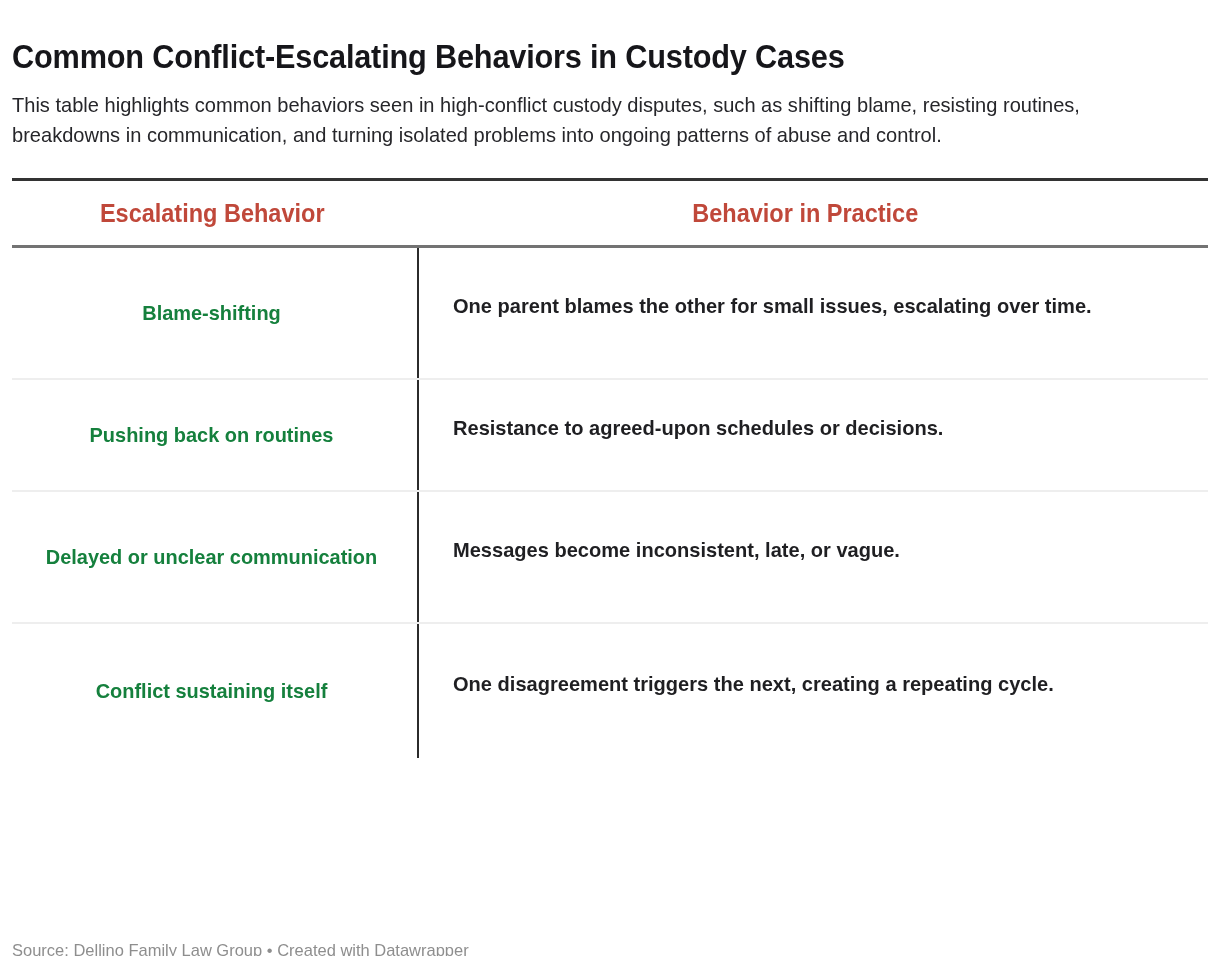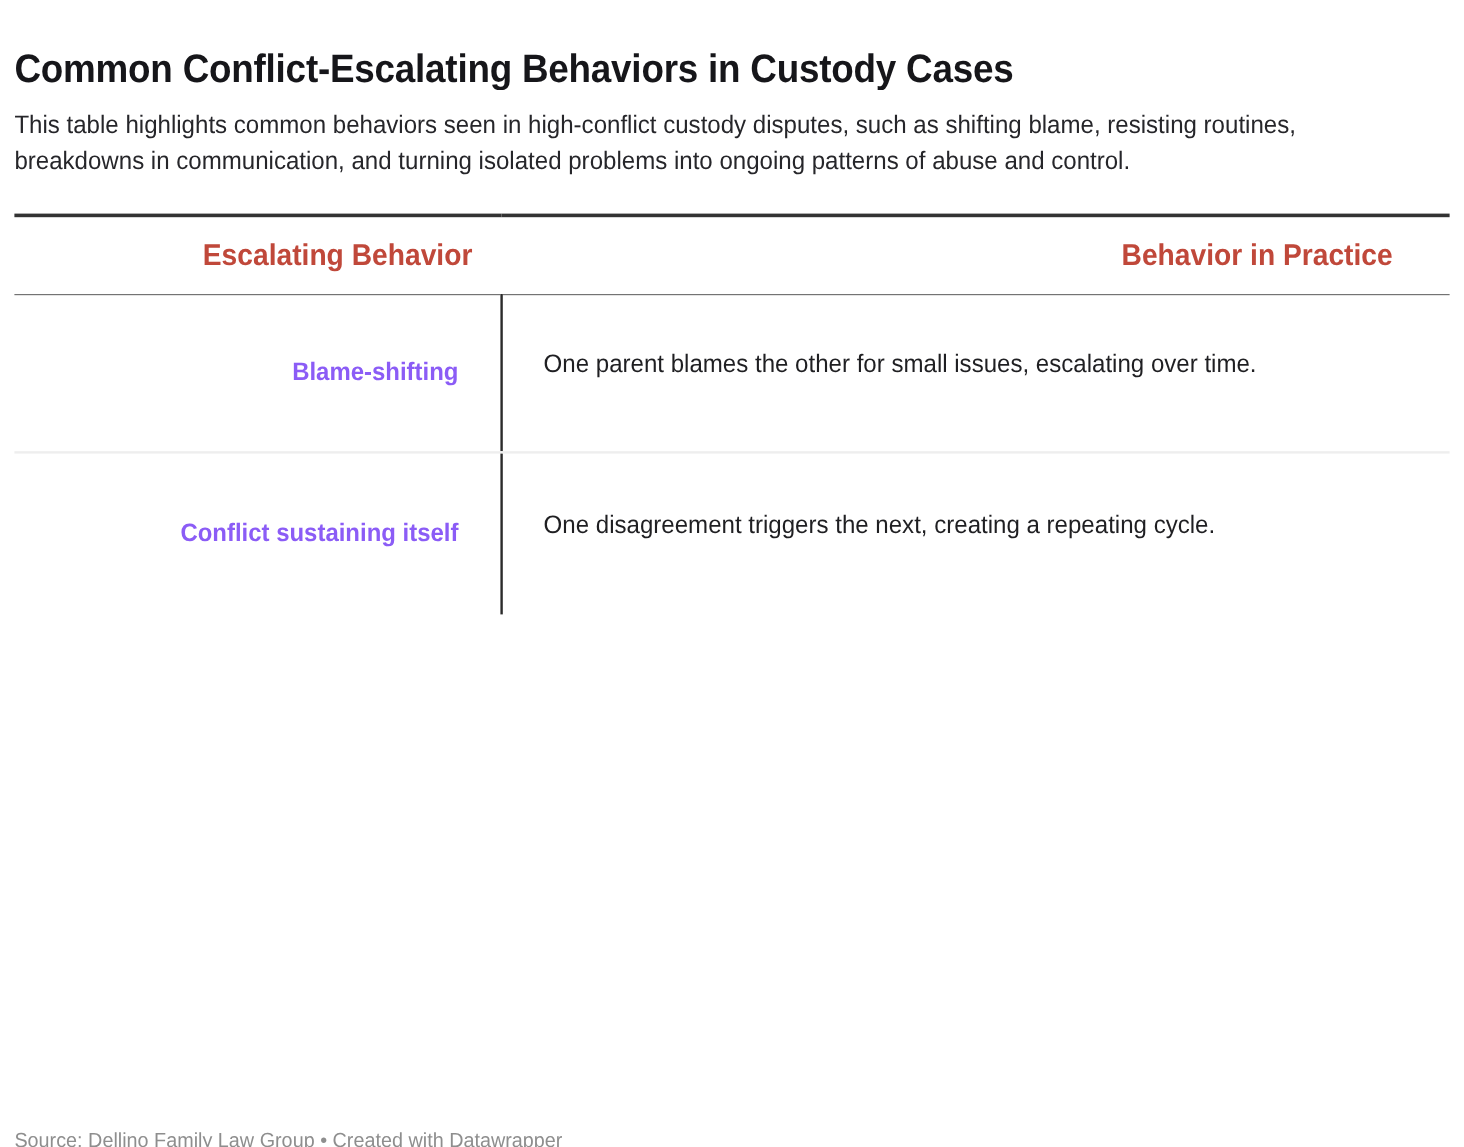"Escalating Behavior" thead tr.header-row th { border-bottom: 1px solid #737373 -> 3px solid #737373; text-align: right -> center }
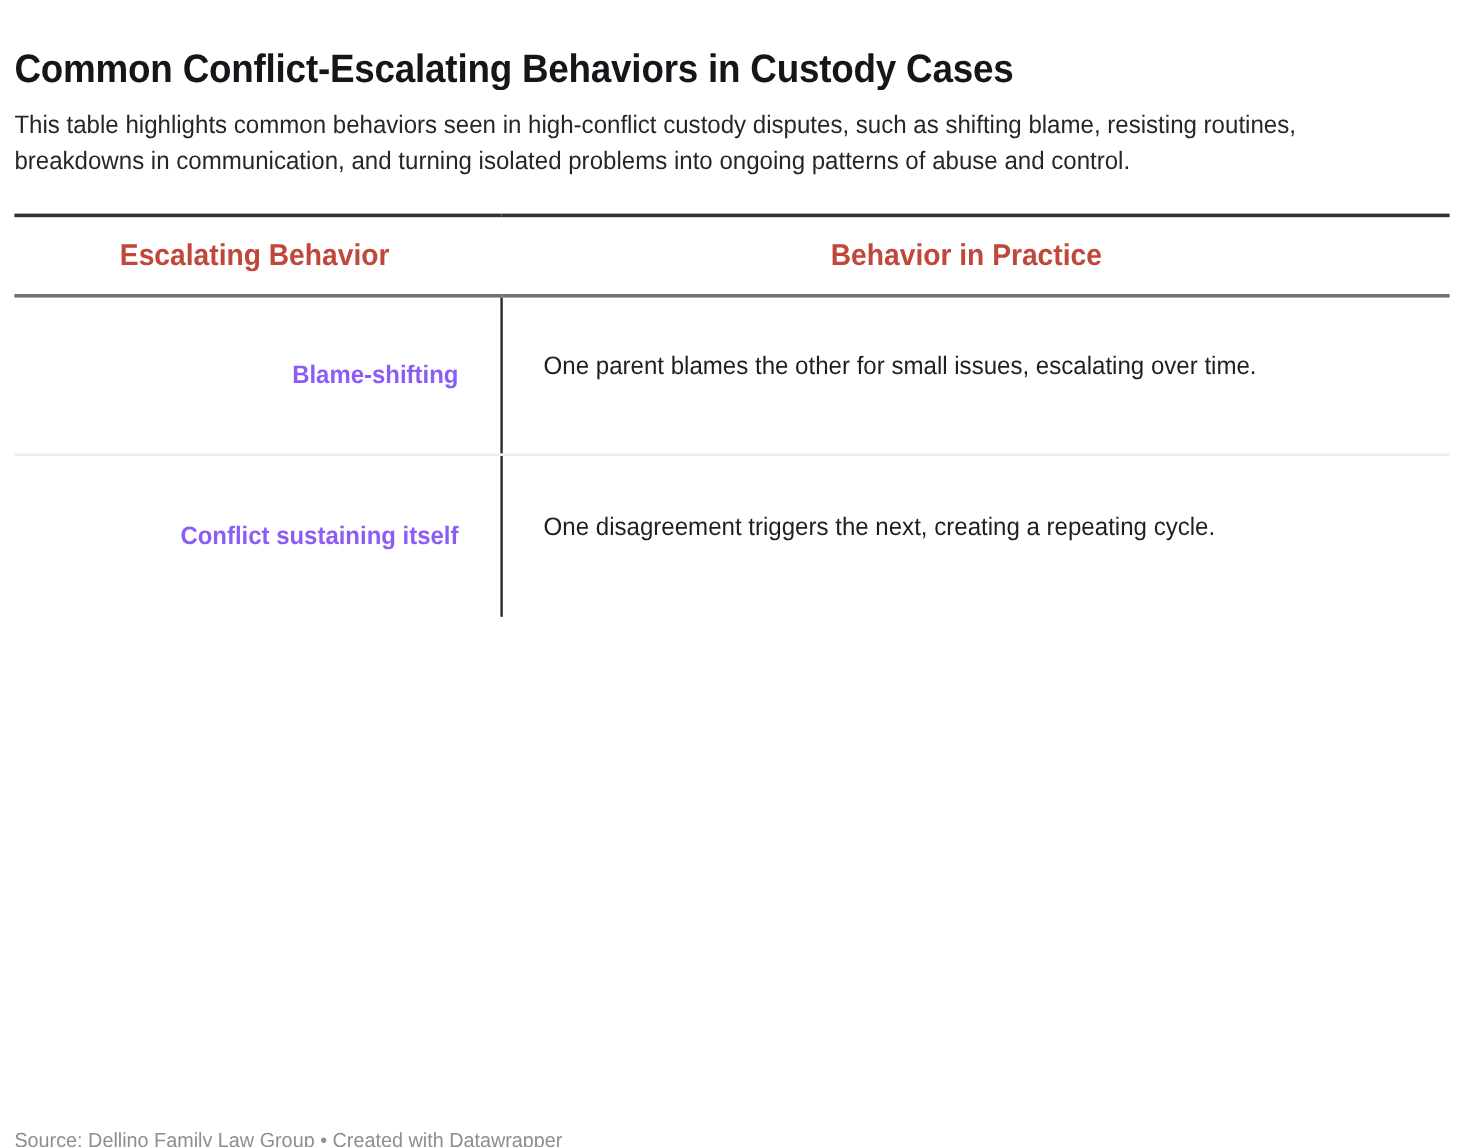"Blame-shifting" td.cell-behavior { color: #8b5cf6 -> #15803d; text-align: right -> center }
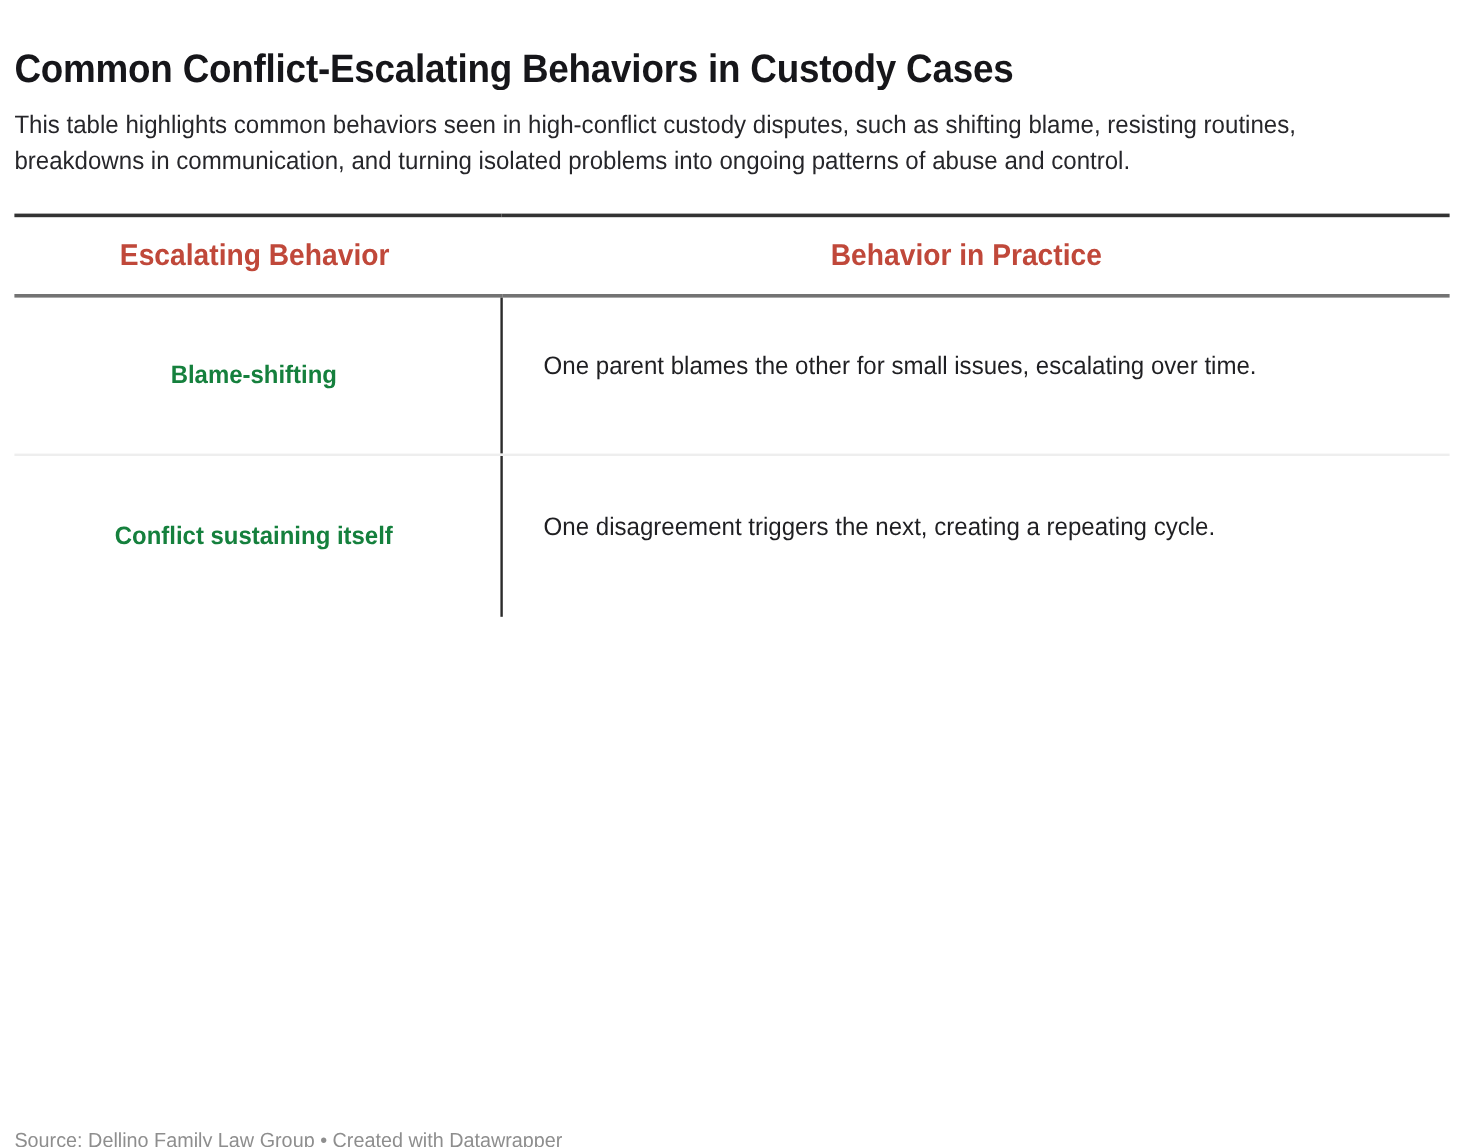"One parent blames the other" td.cell-practice { font-weight: normal -> bold }
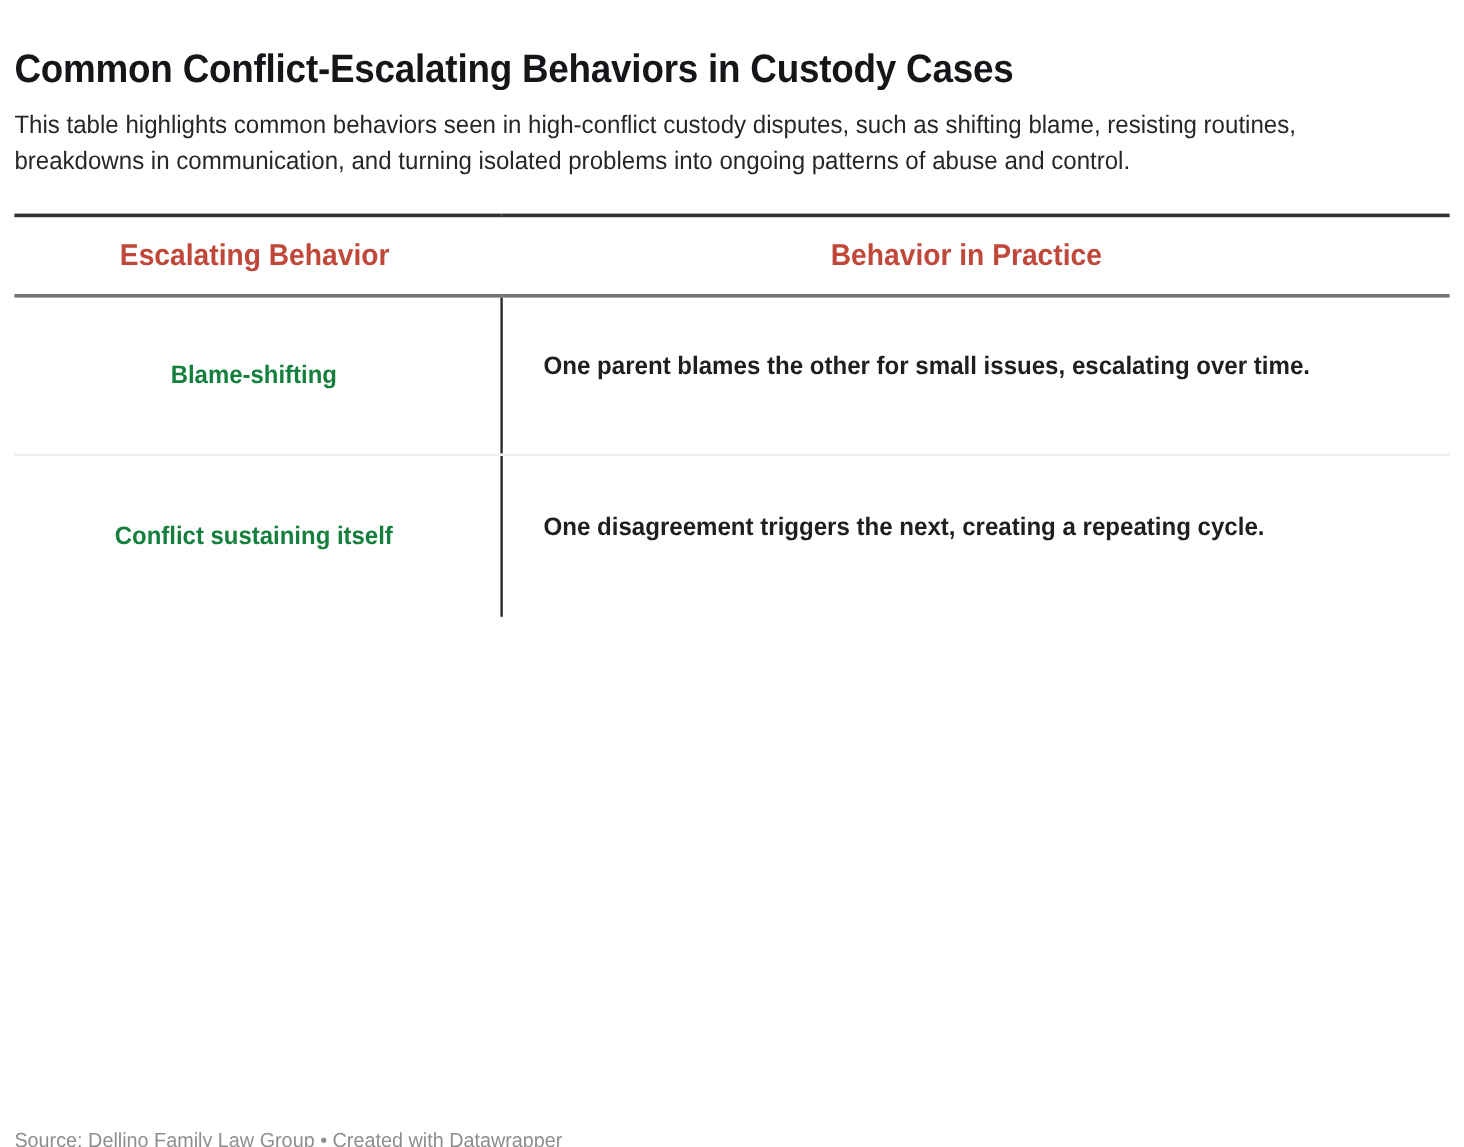"Pushing back on routines" tr.data-row { html: none -> <tr> <td> <span>Pushing back on routines</span> </td> <td> <span>Resistance to agreed-upon schedules or decisions.</span> </td> </tr> }
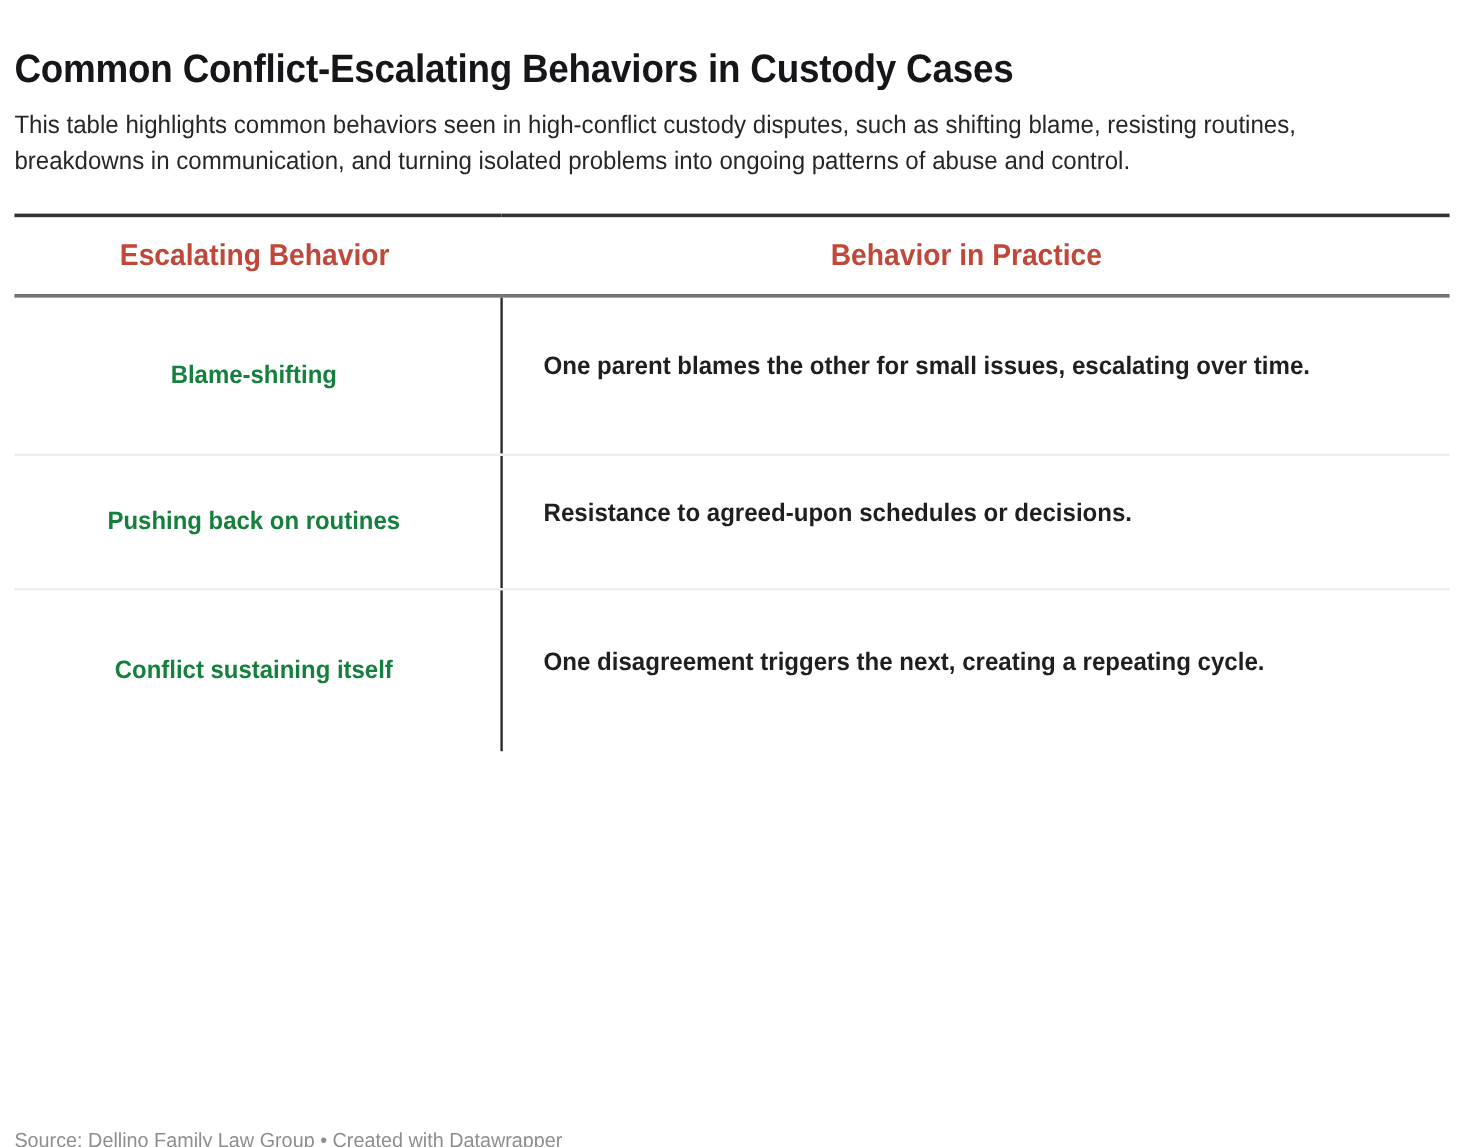"Delayed or unclear communication" tr.data-row { html: none -> <tr> <td> <span>Delayed or unclear communication</span> </td> <td> <span>Messages become inconsistent, late, or vague.</span> </td> </tr> }
